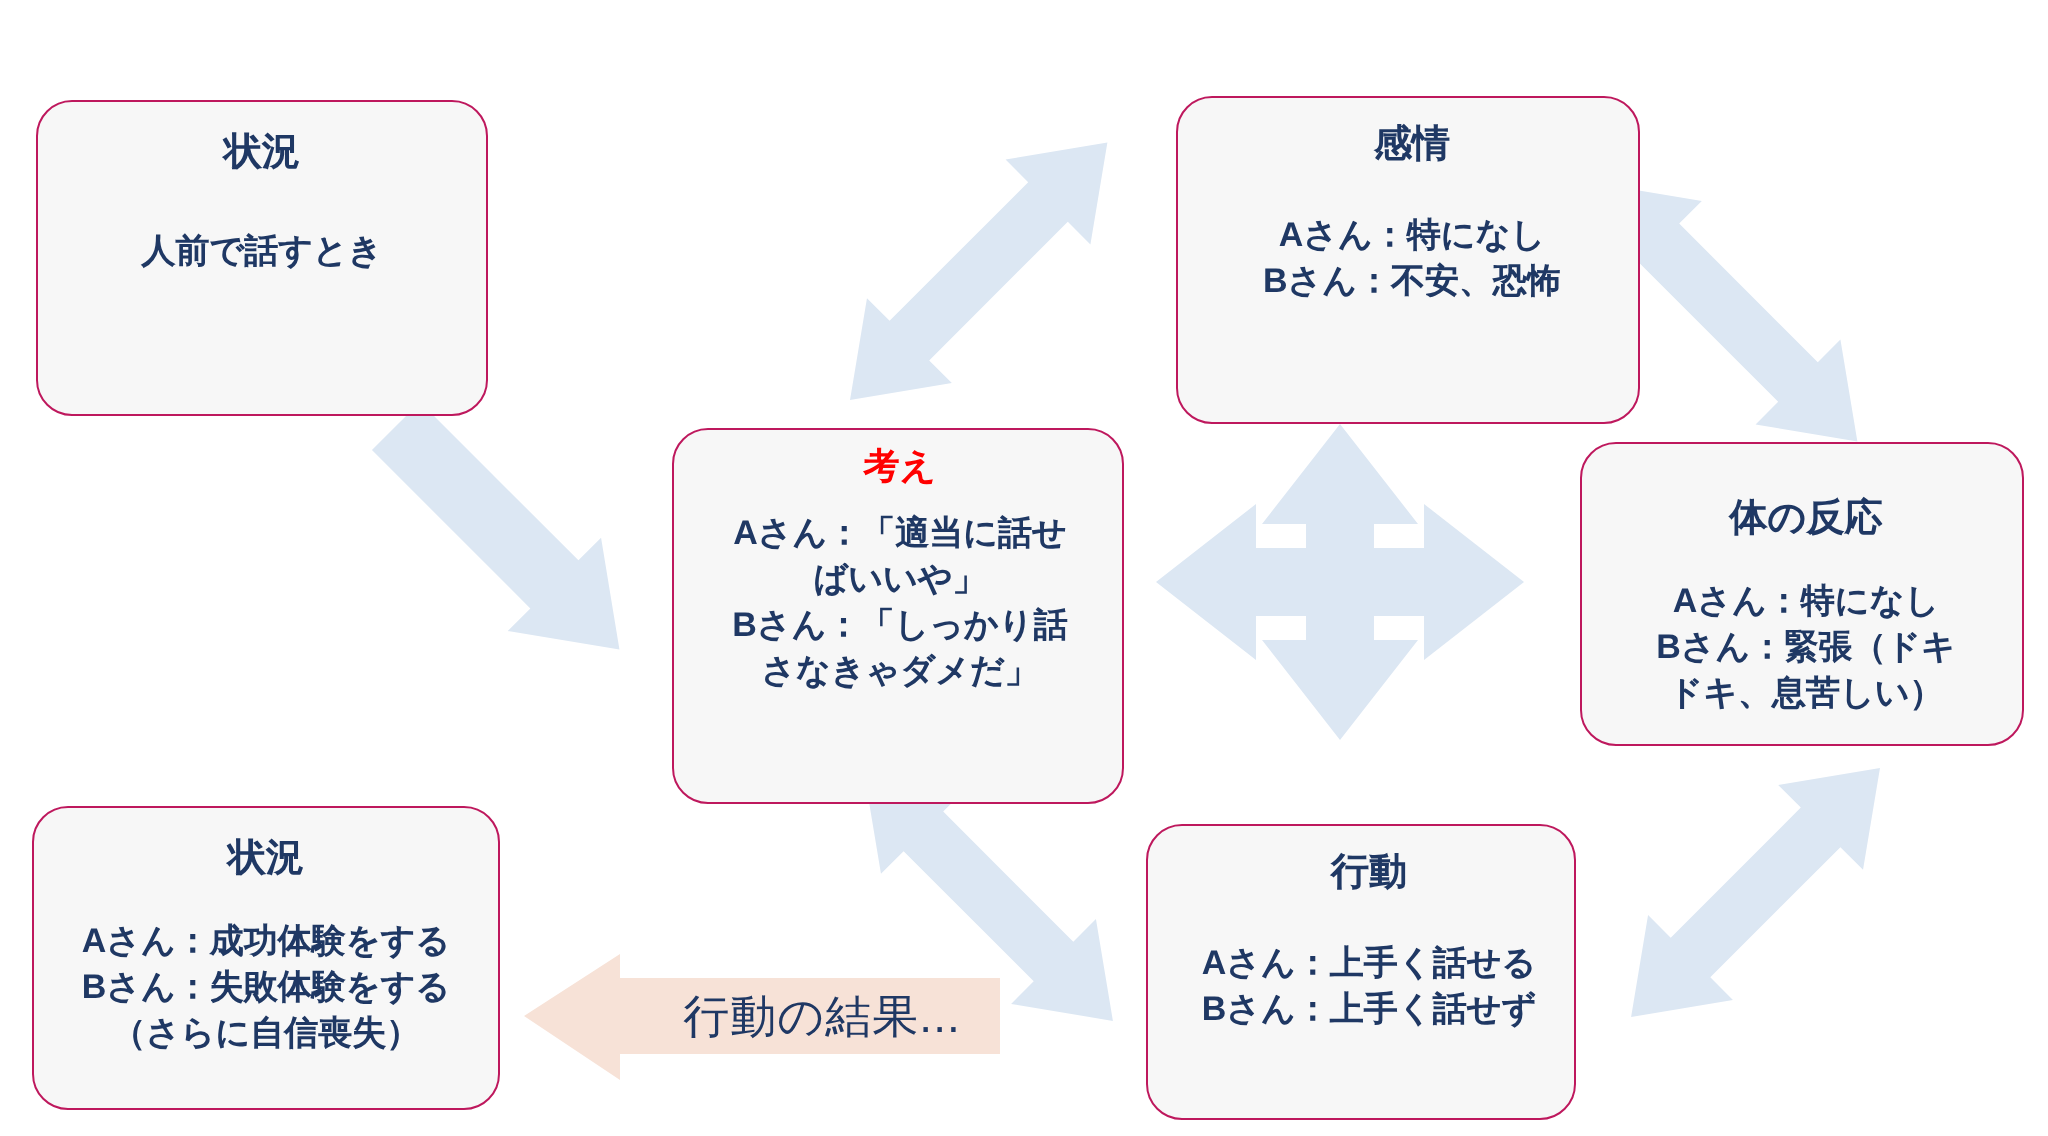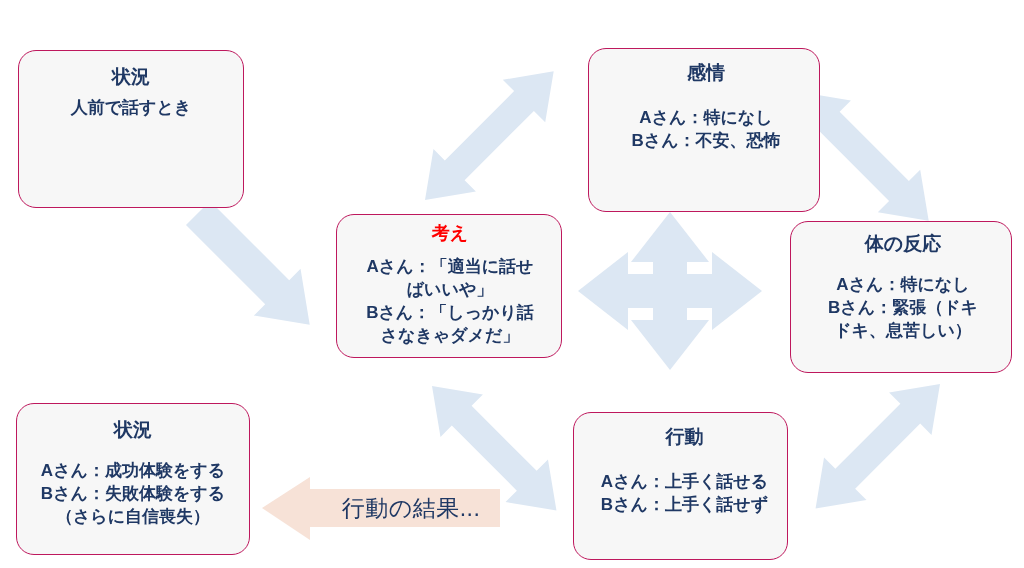"人前で話すとき" #node-situation-top .node-body { margin-top: 8px -> 26px }
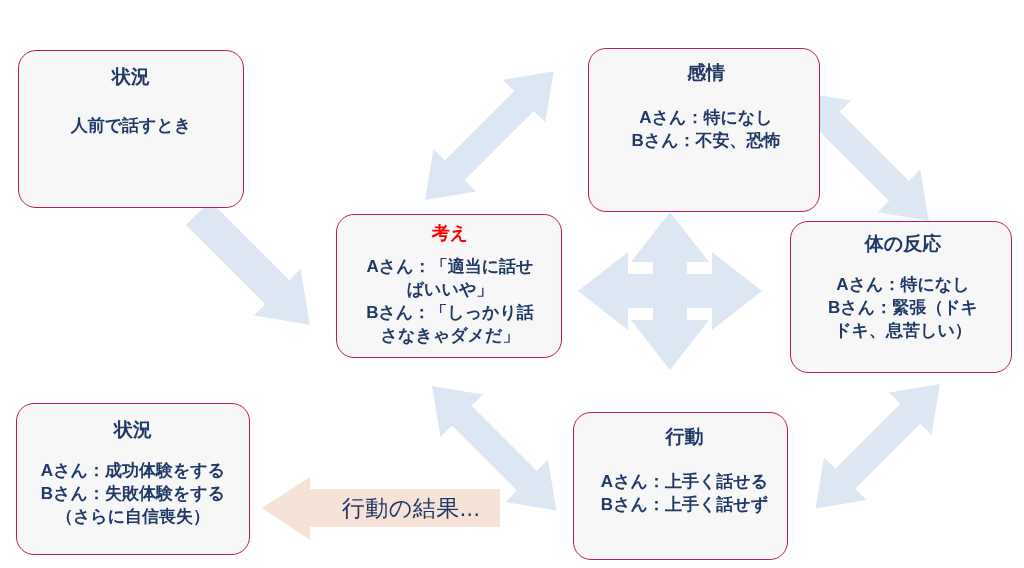"考え" #node-thought { height: 144px -> 188px }
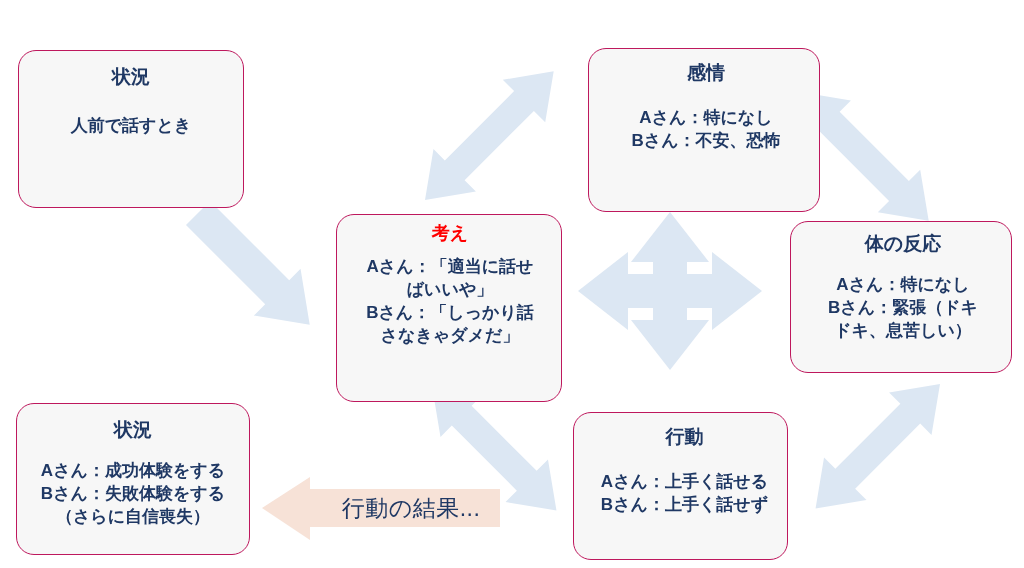"体の反応" #node-body-reaction { padding: 12px 8px 0 12px -> 28px 8px 0 12px }
